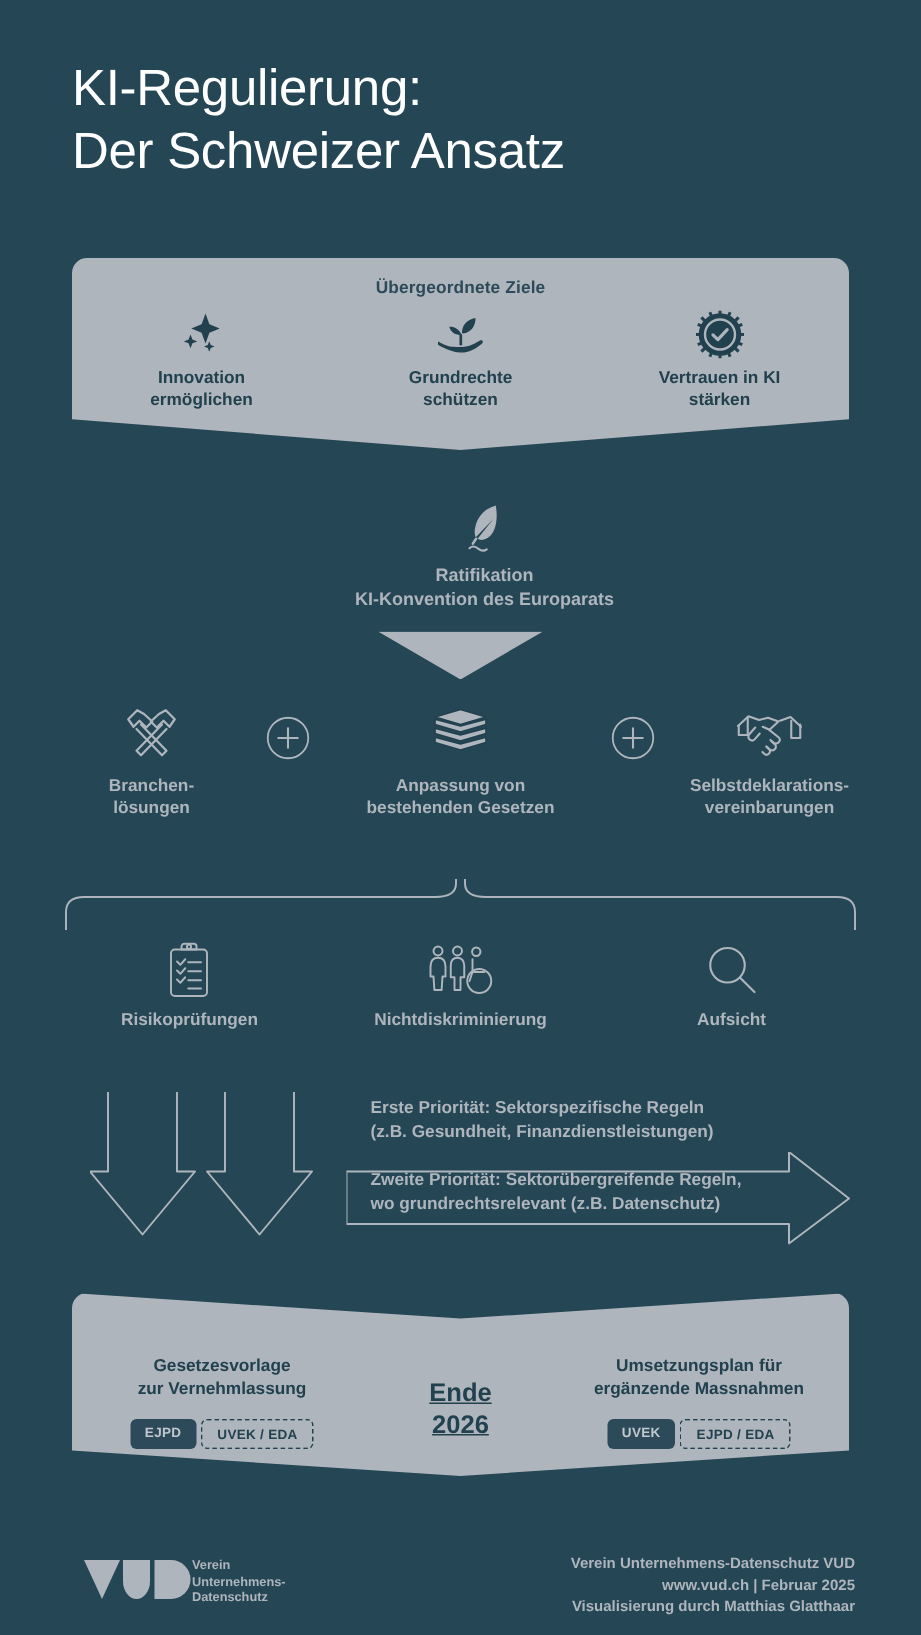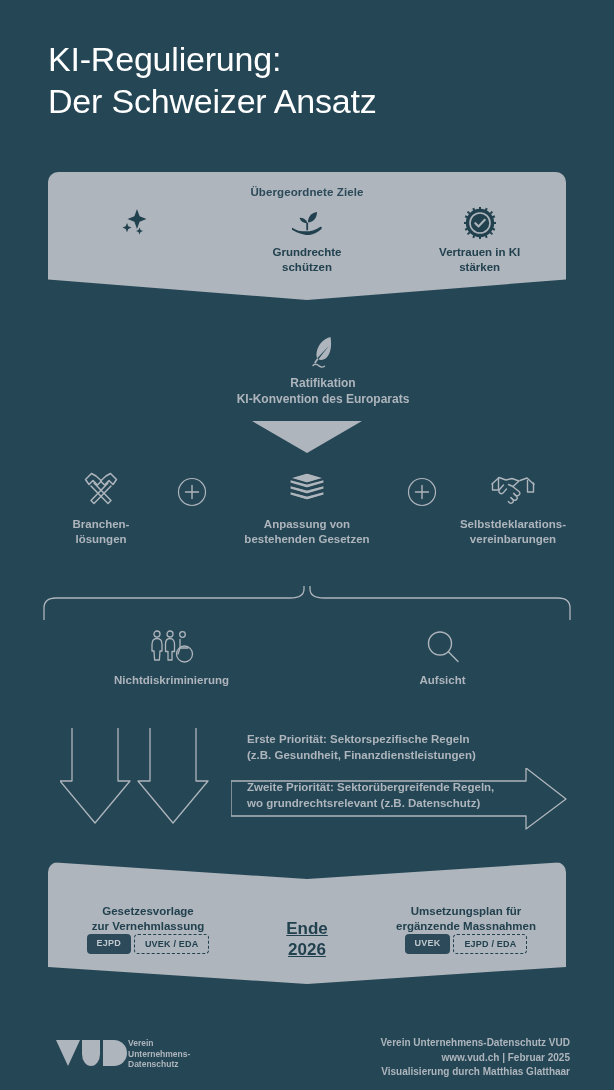"Innovation" div.glabel { html: none -> <div>Innovation ermöglichen</div> }
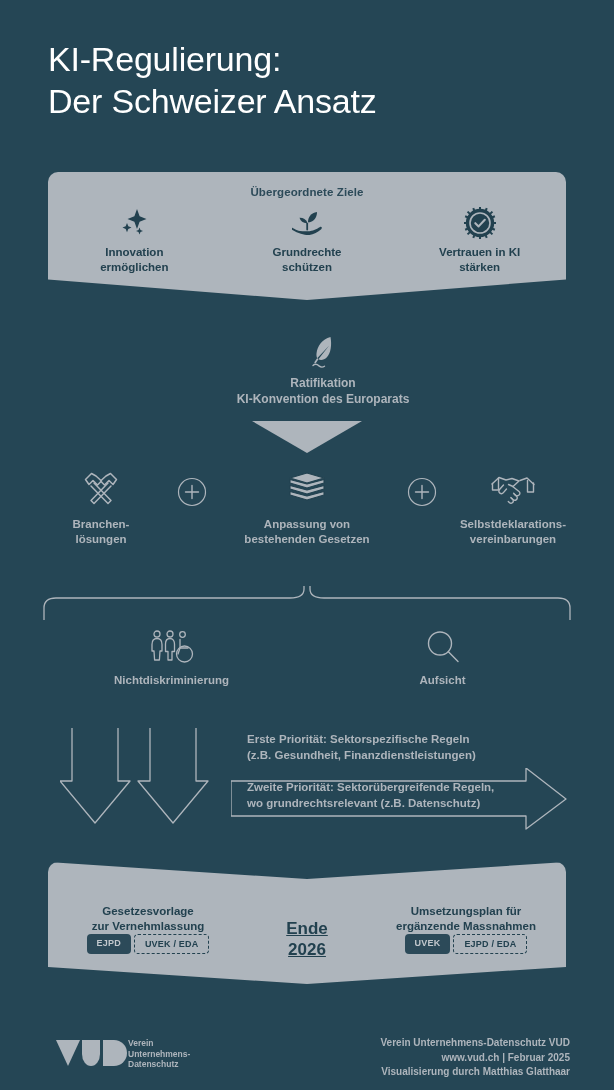"Risikoprüfungen" div.principle { html: none -> <div> <div> <svg> <g> <rect></rect> <path></path> <circle></circle> <path></path> <path></path> <path></path> <path></path> </g> </svg> </div> <div>Risikoprüfungen</div> </div> }
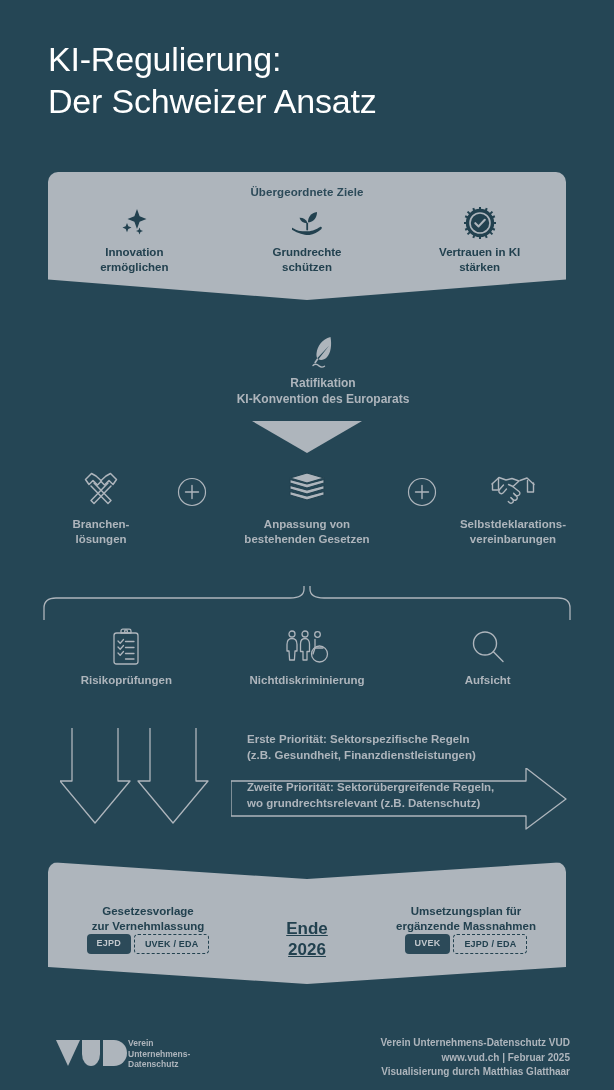"EJPD" .badges { margin-top: 0 -> 12px }
